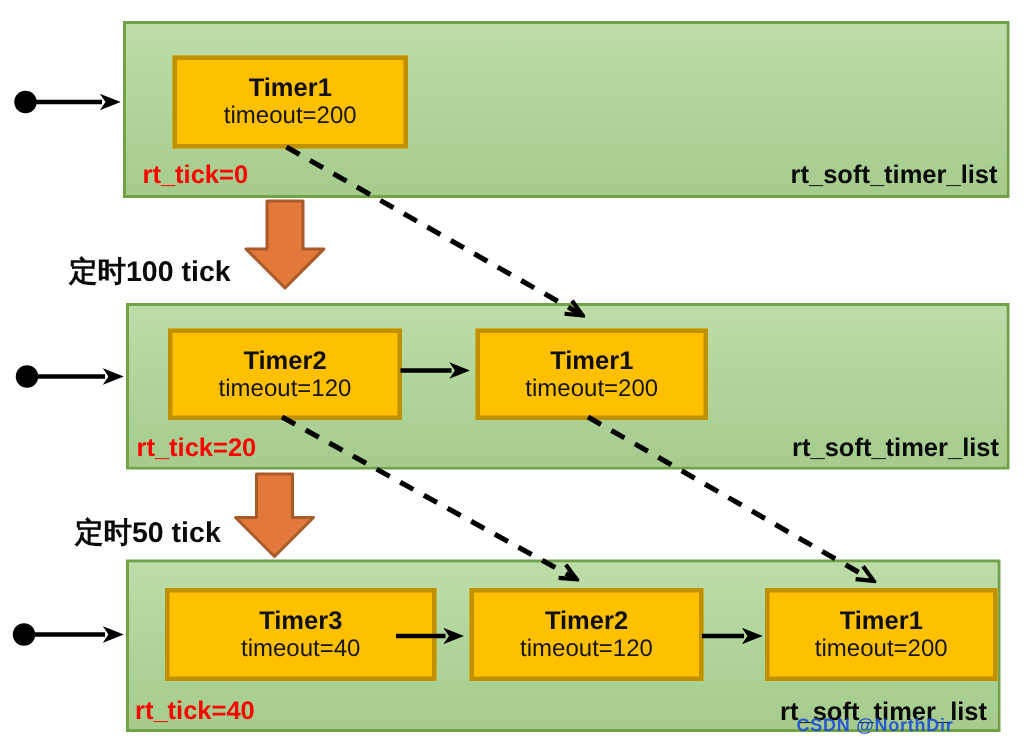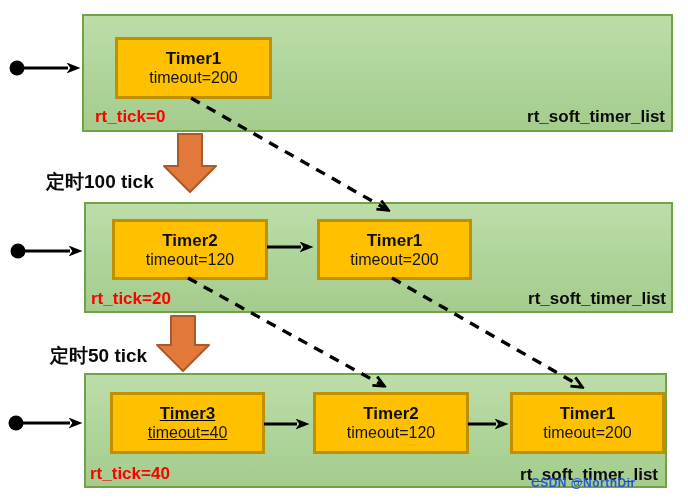"Timer3" div.timer-box { text-decoration: underline -> none; width: 155px -> 181px }
